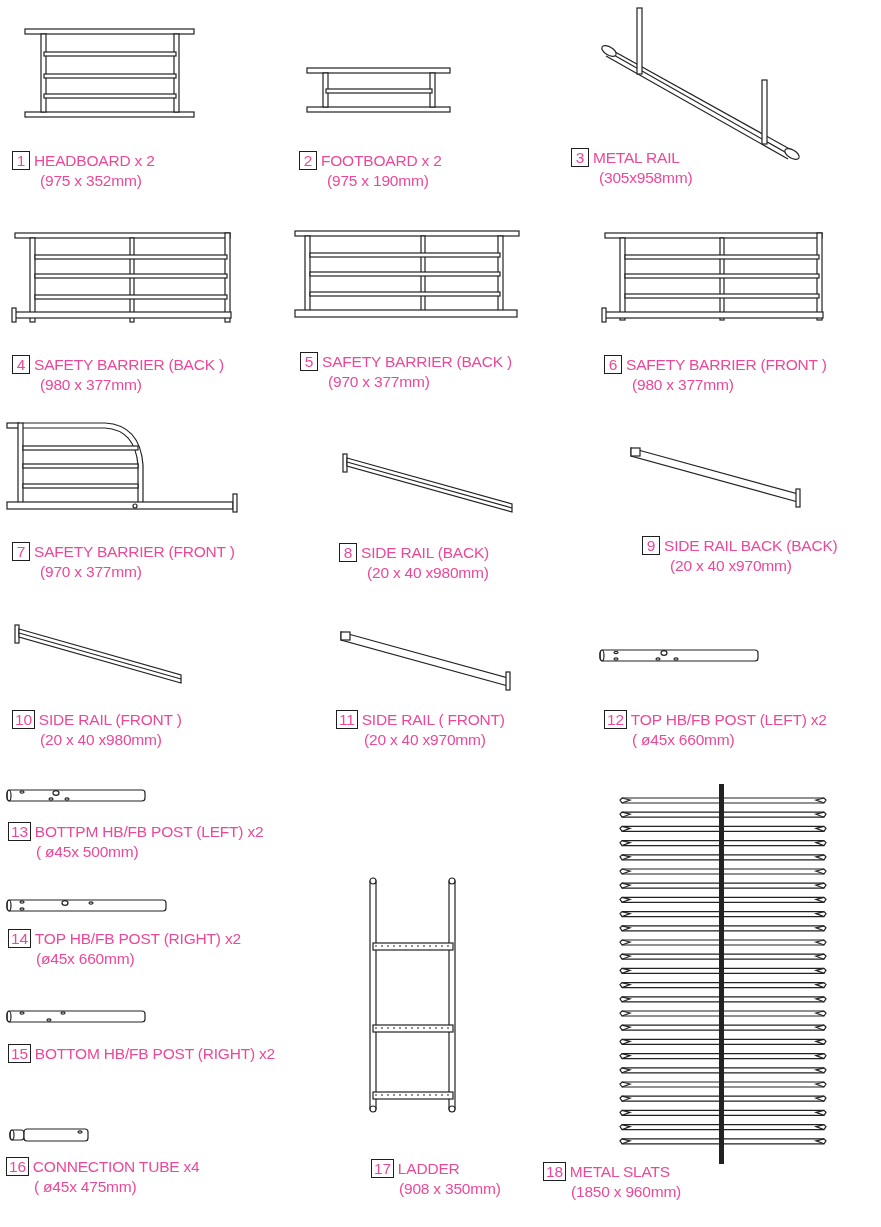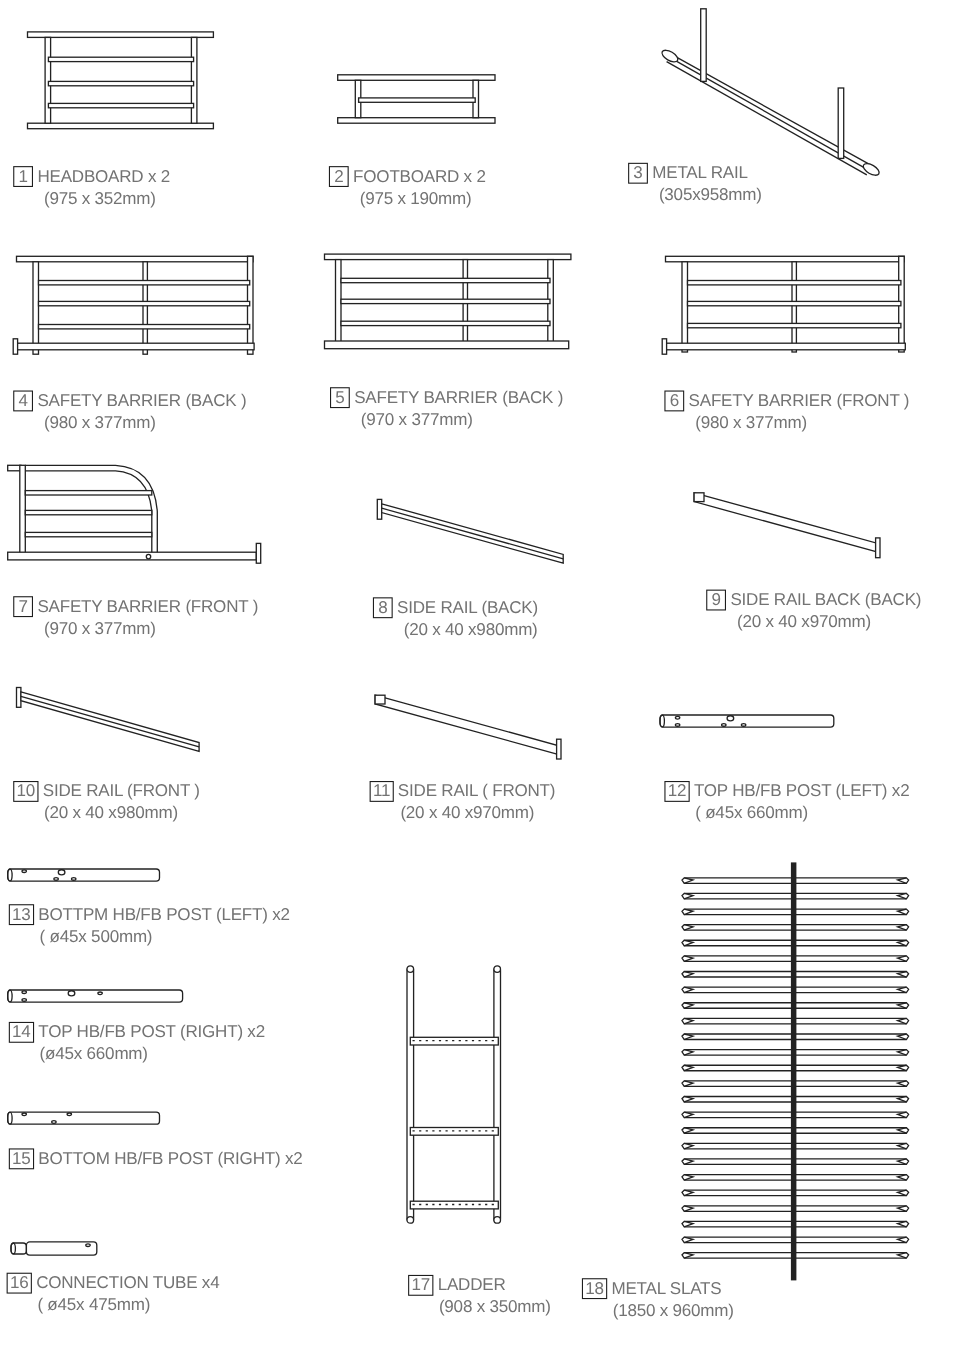"1 HEADBOARD x 2" .label { color: #737373 -> #ec4899 }
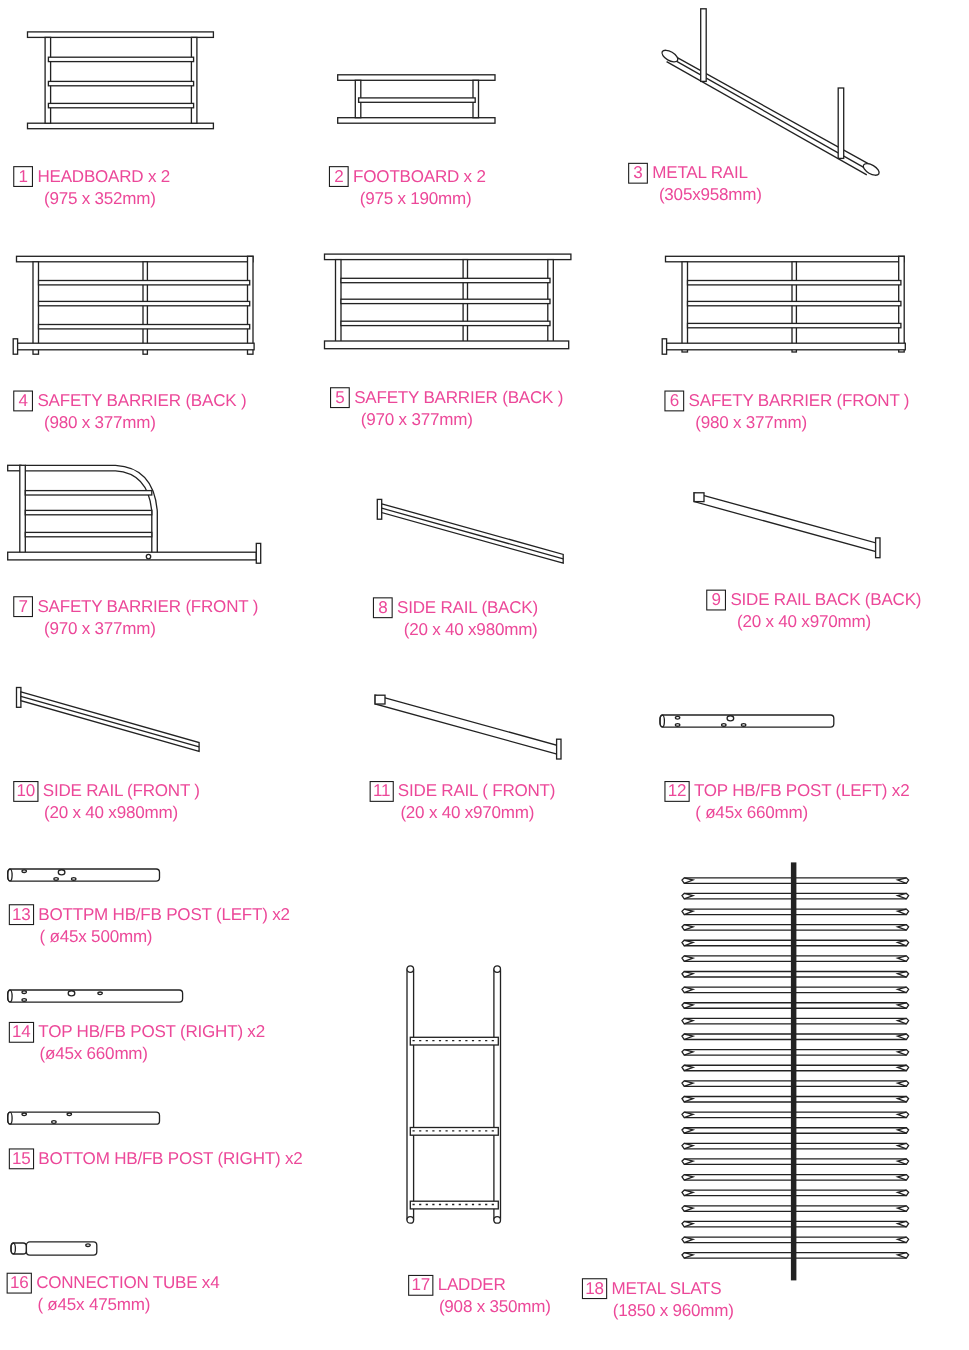"18 METAL SLATS" div.label { left: 529px -> 543px }
